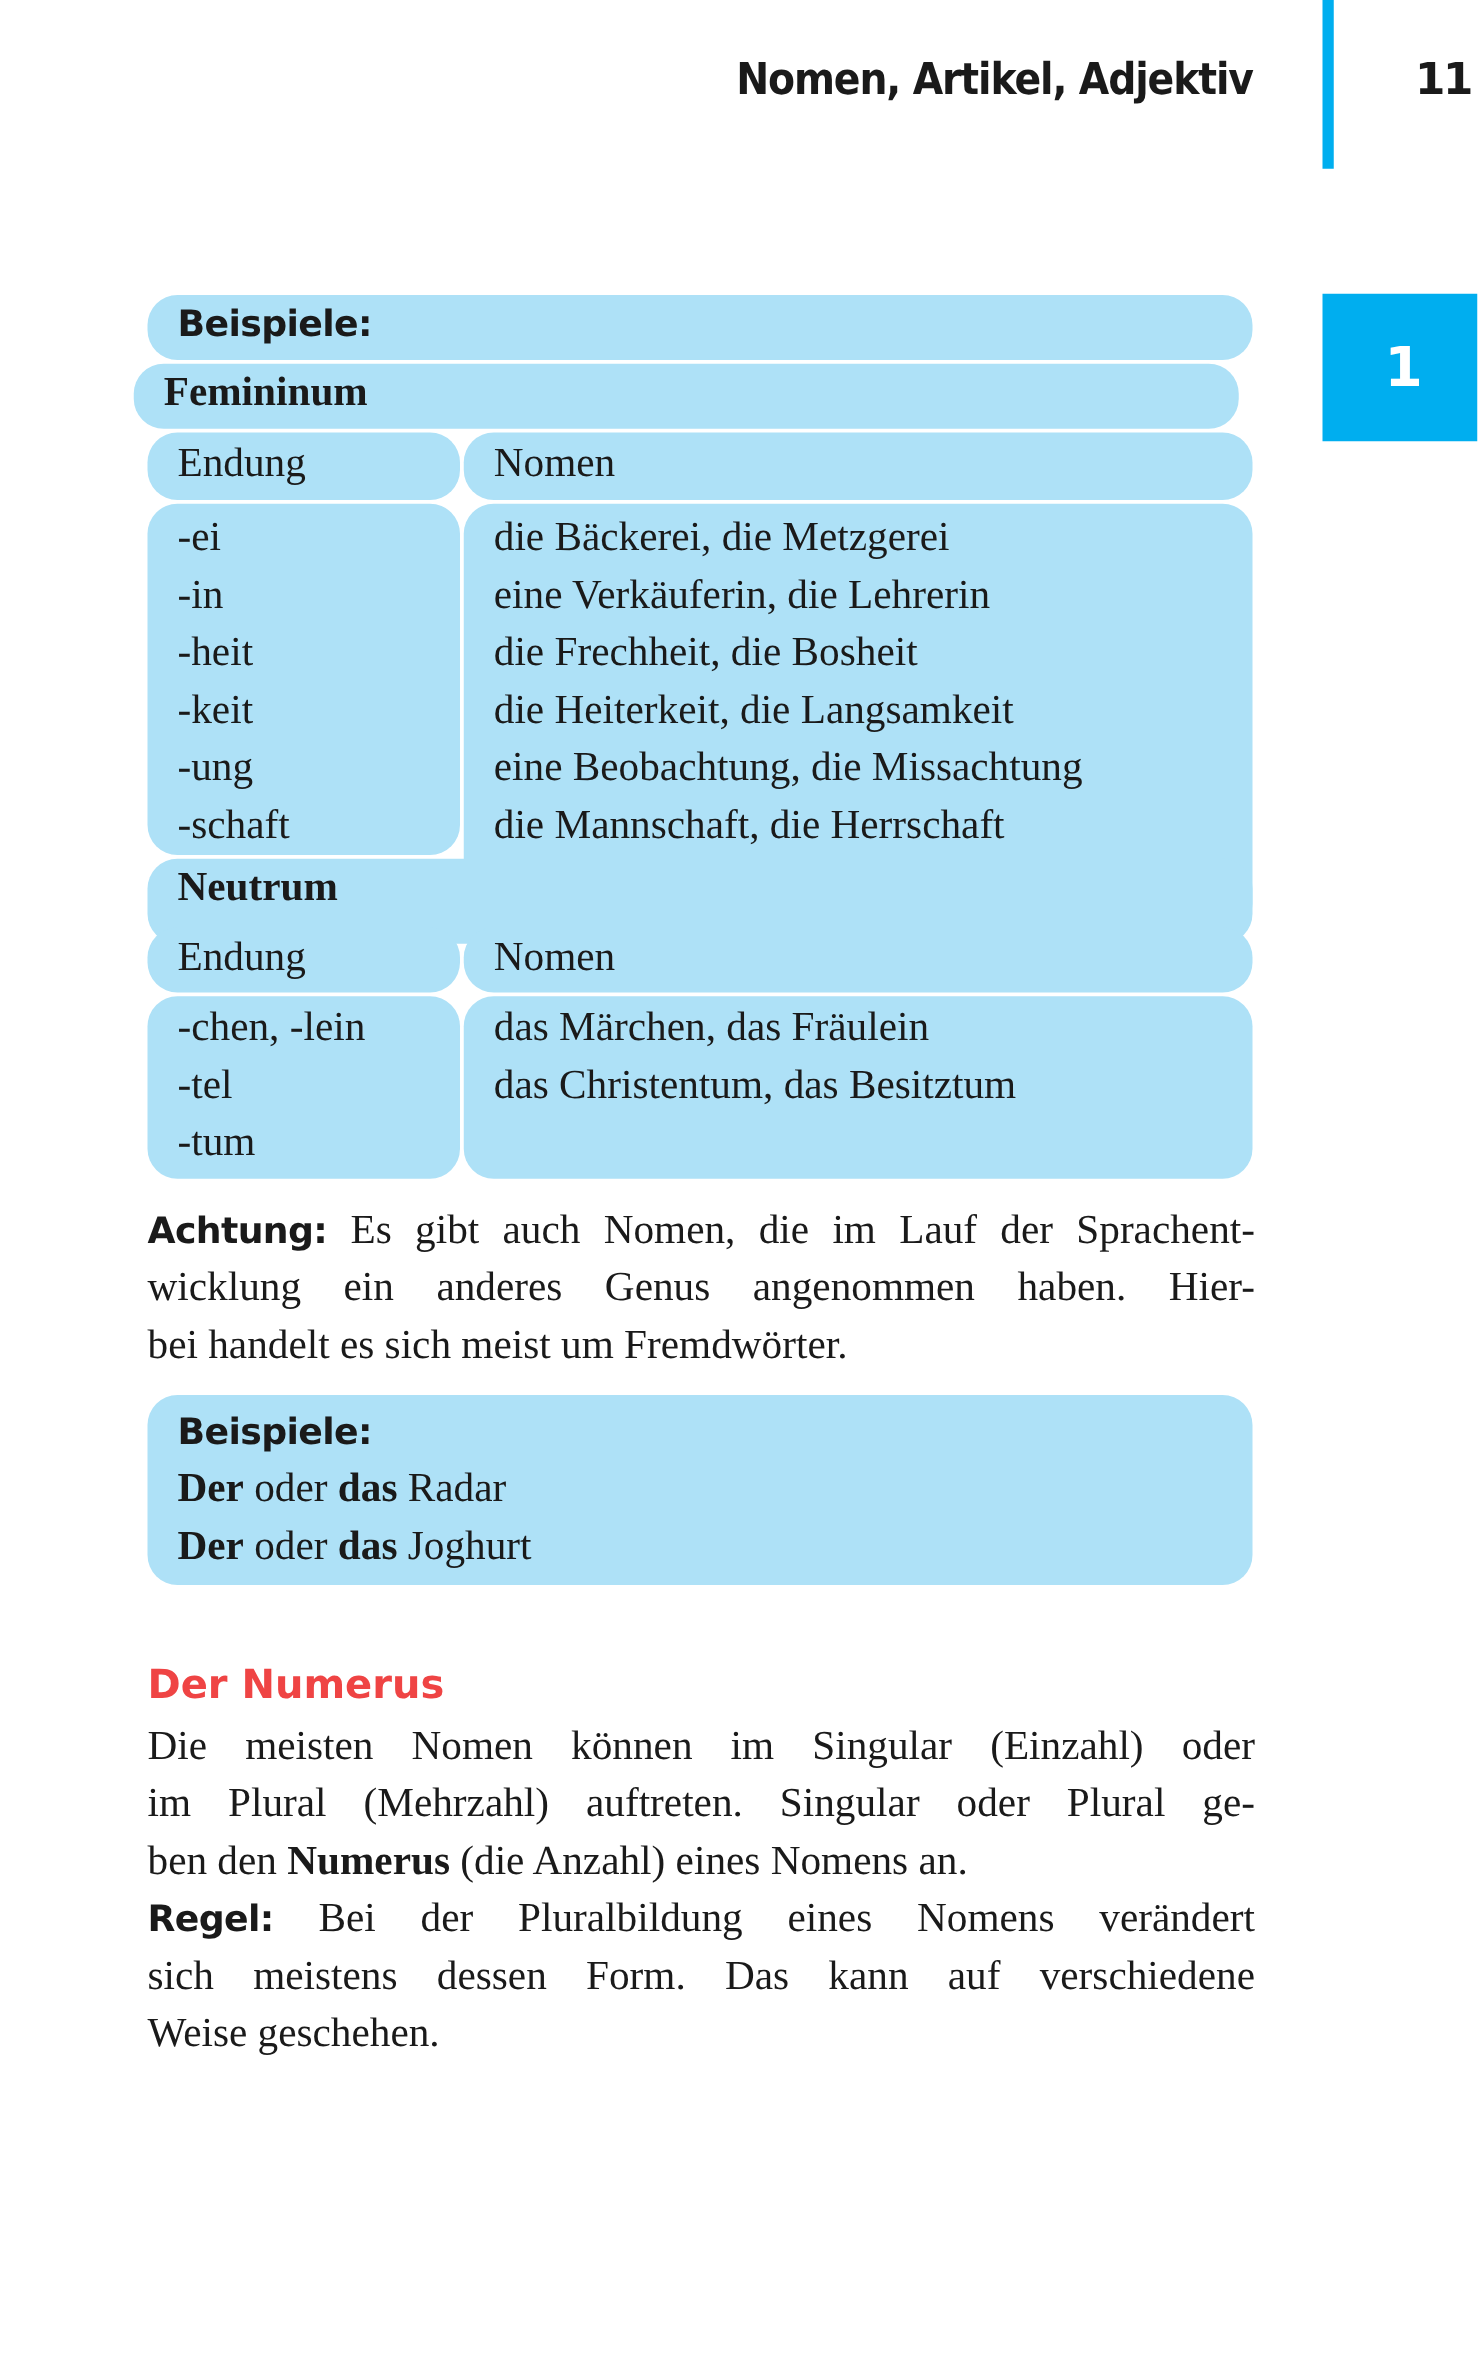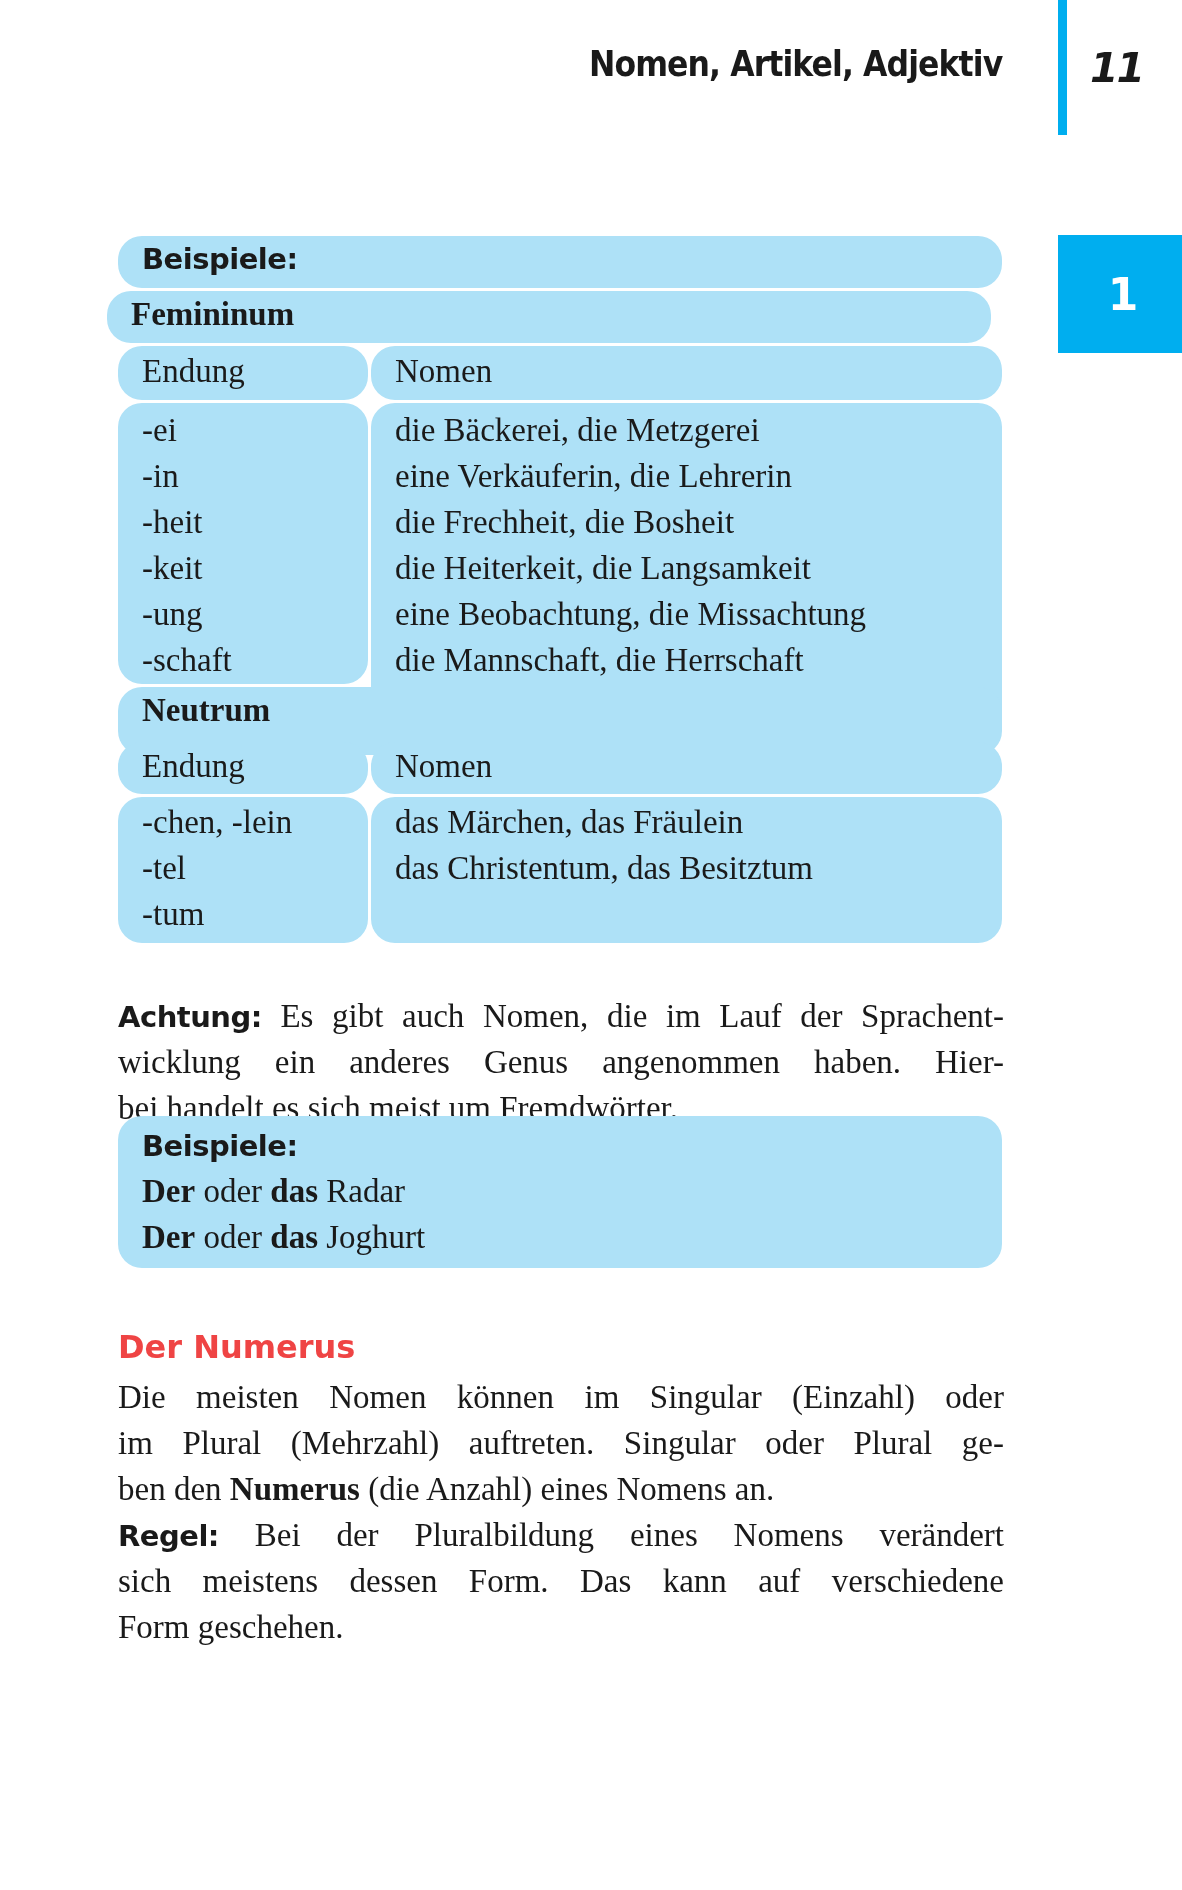"11" .hdr-page { font-size: 41px -> 35px; font-style: italic -> none; left: 1090px -> 1132px }
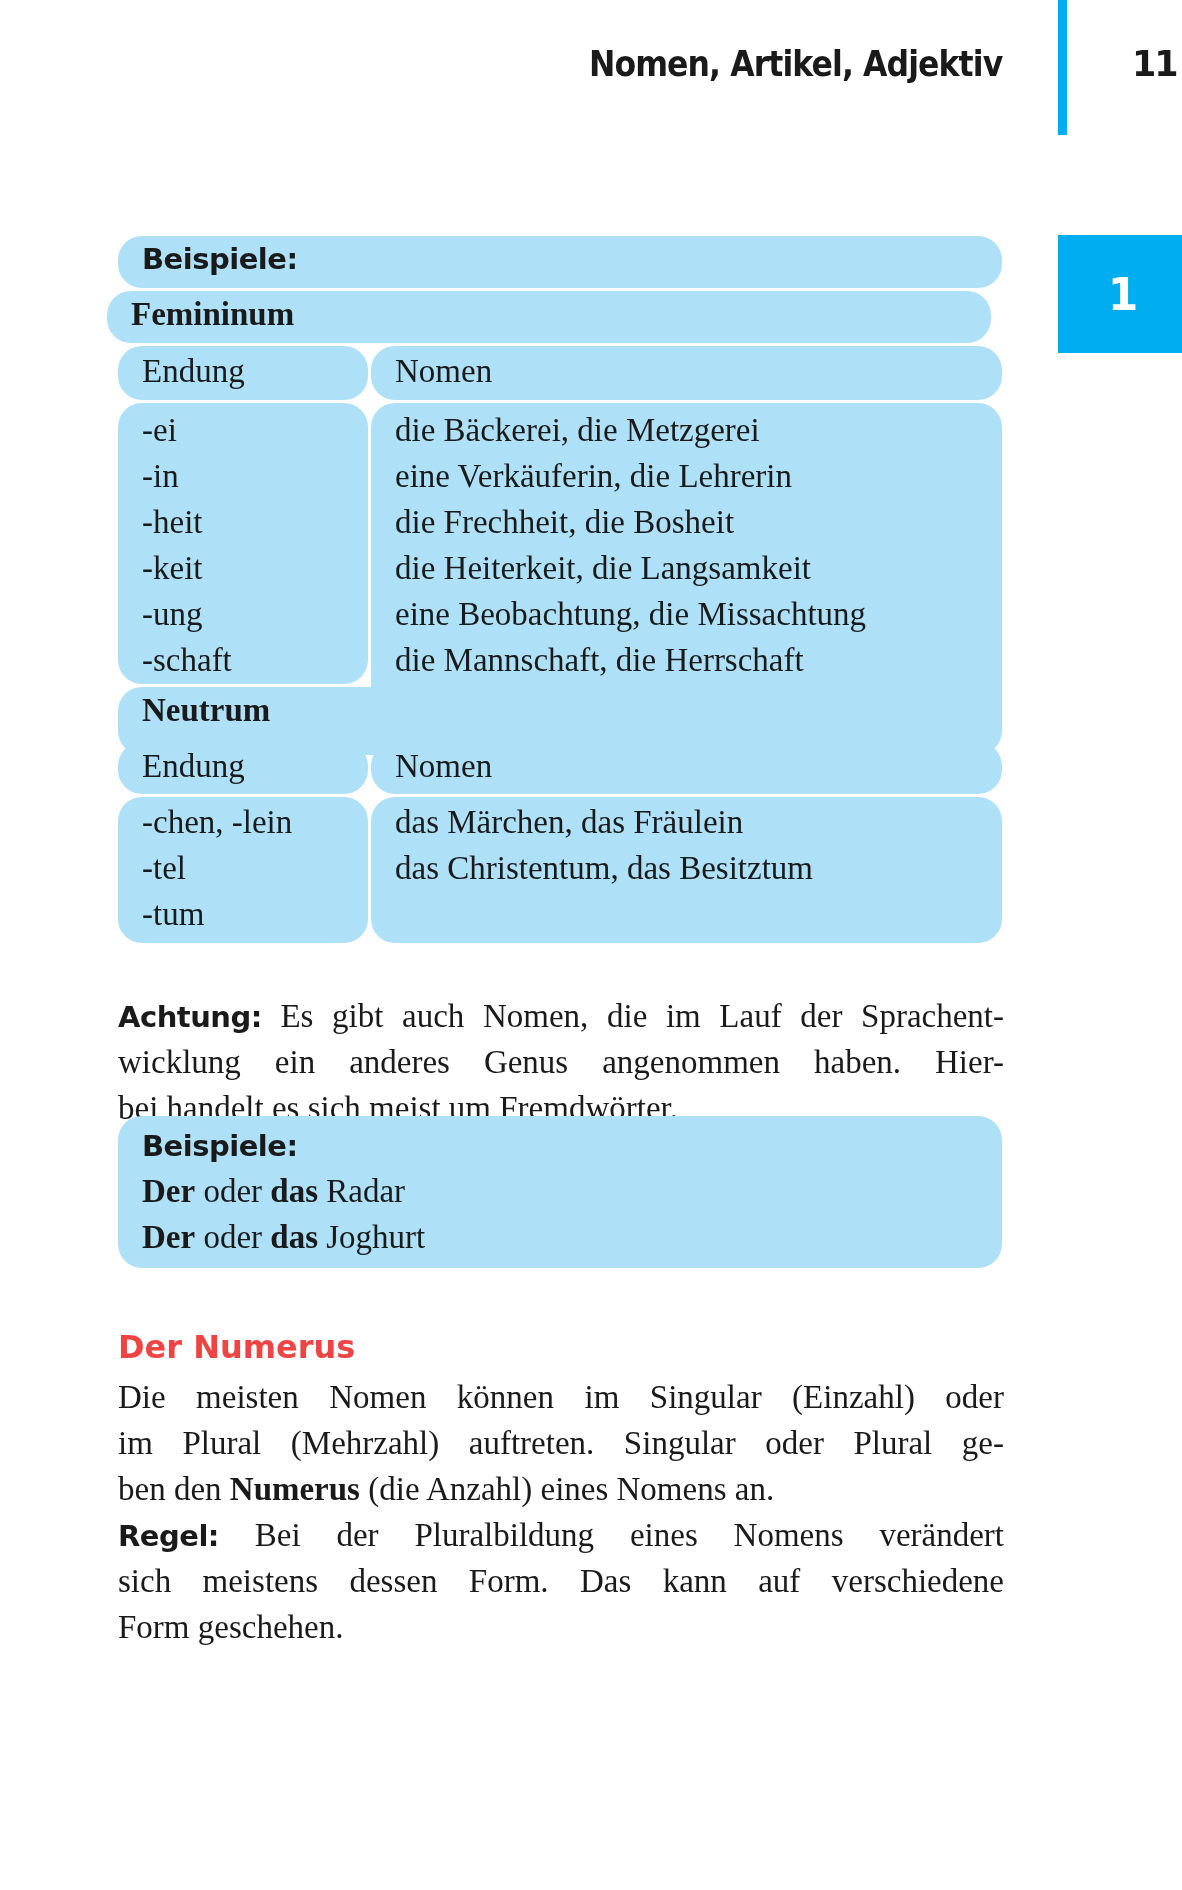"Achtung: Es gibt auch Nomen," div.para { margin-top: 32px -> none }
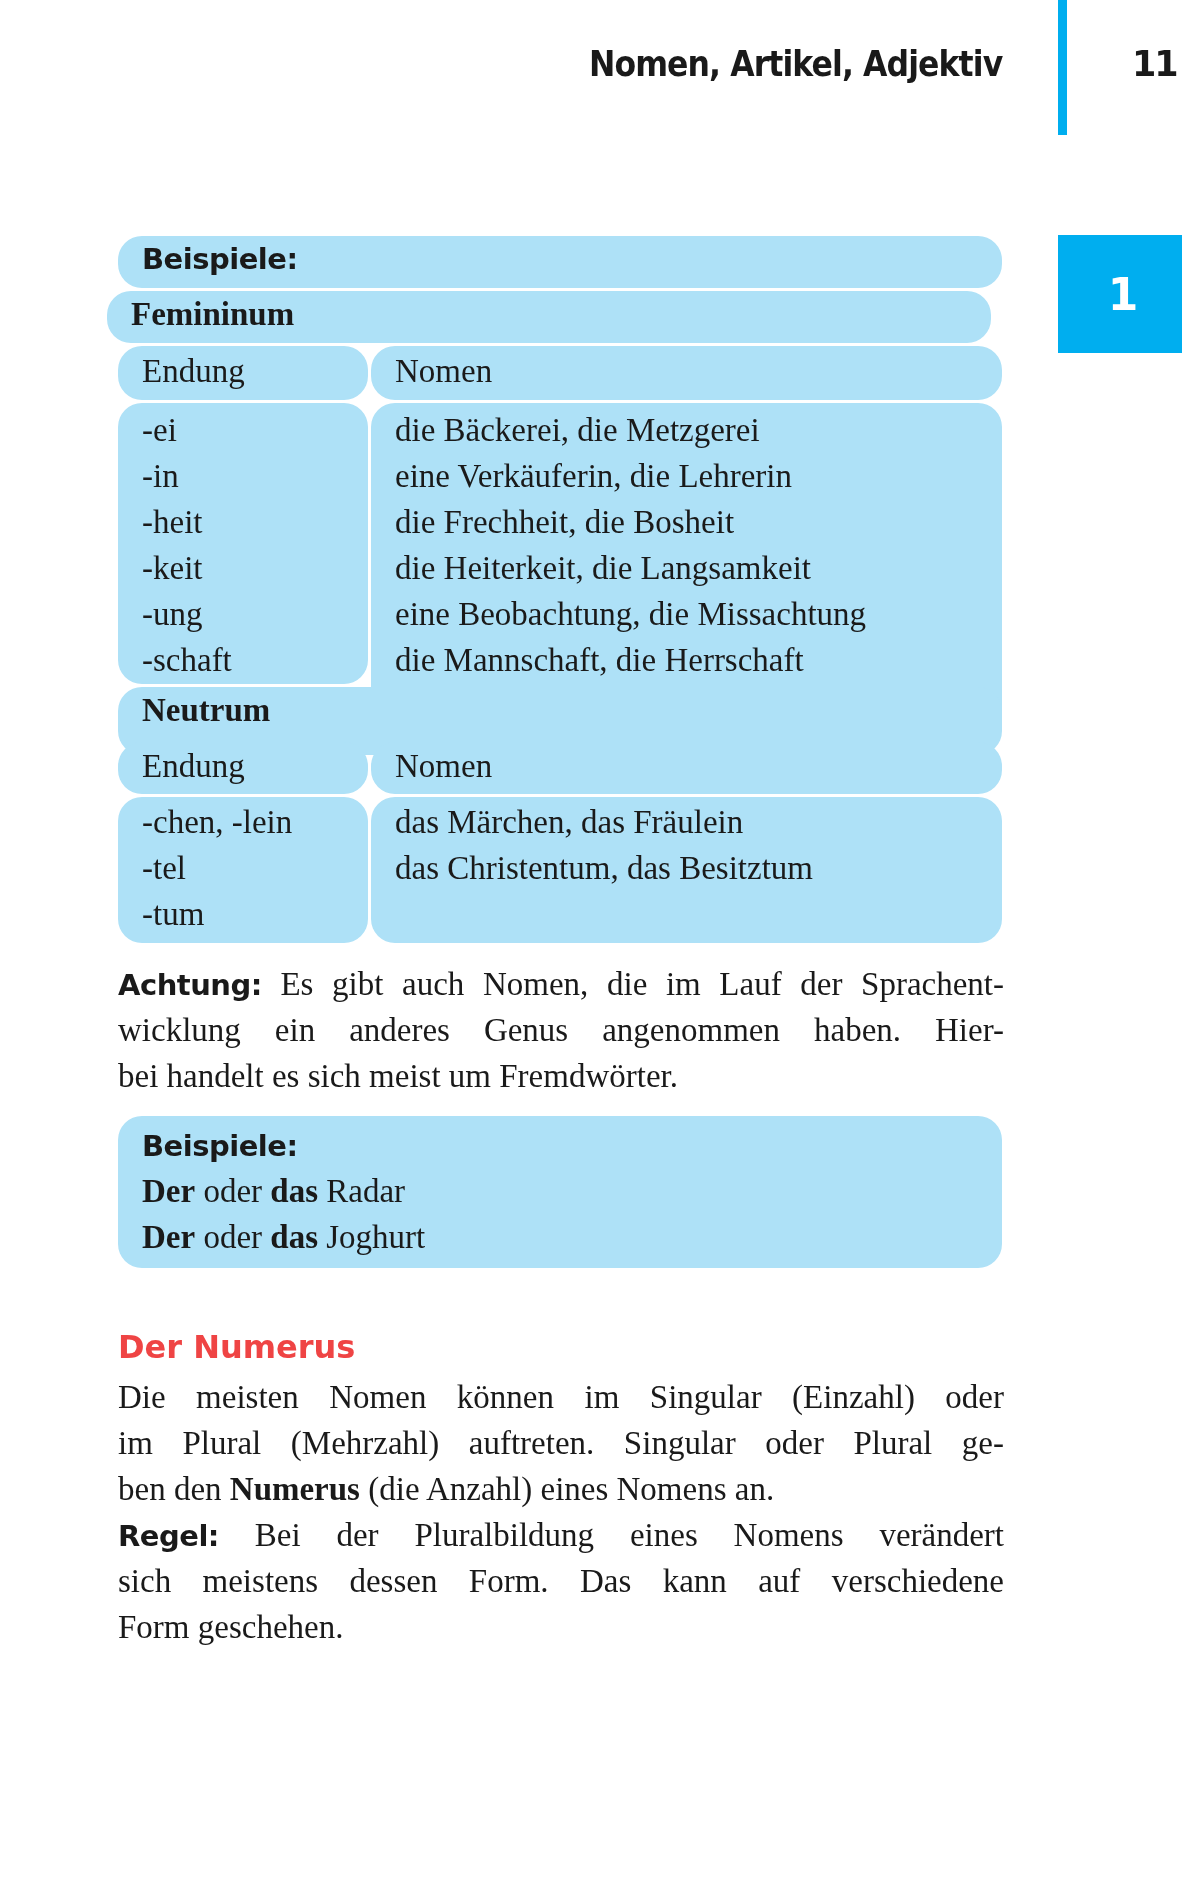"Form geschehen." span.ln { text: Form -> Weise }
